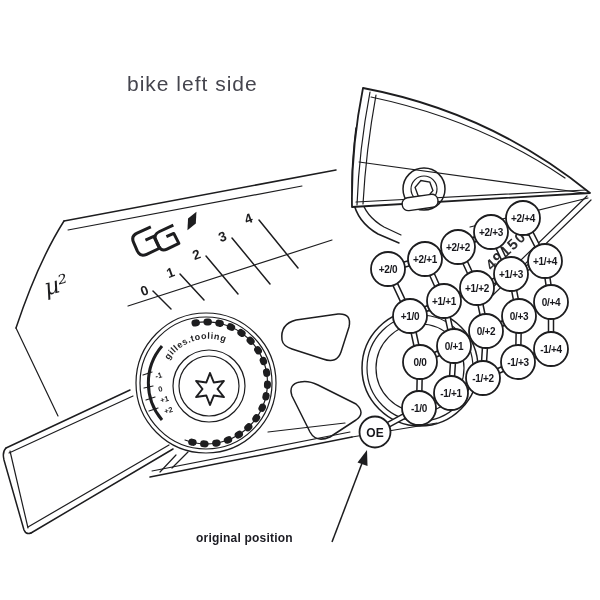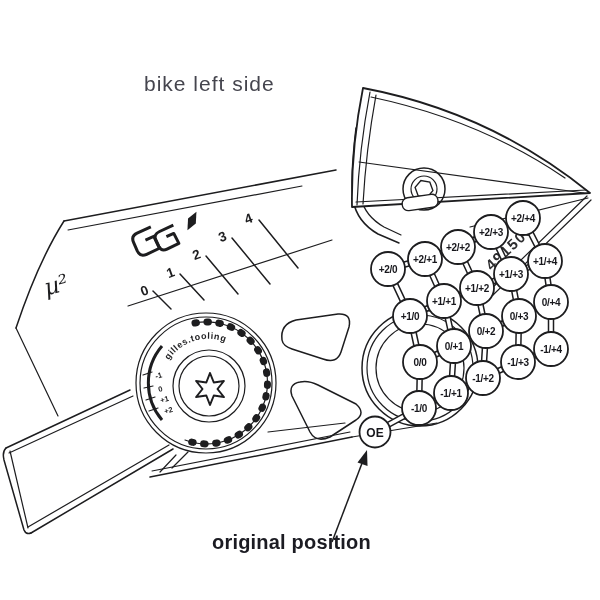"bike left side" .title { left: 144px -> 127px }
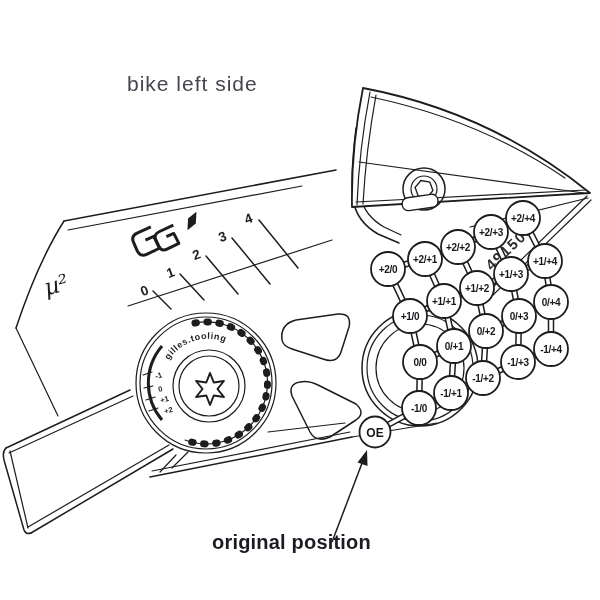"original position" .caption { font-size: 20px -> 12px; margin-left: 16px -> none }
